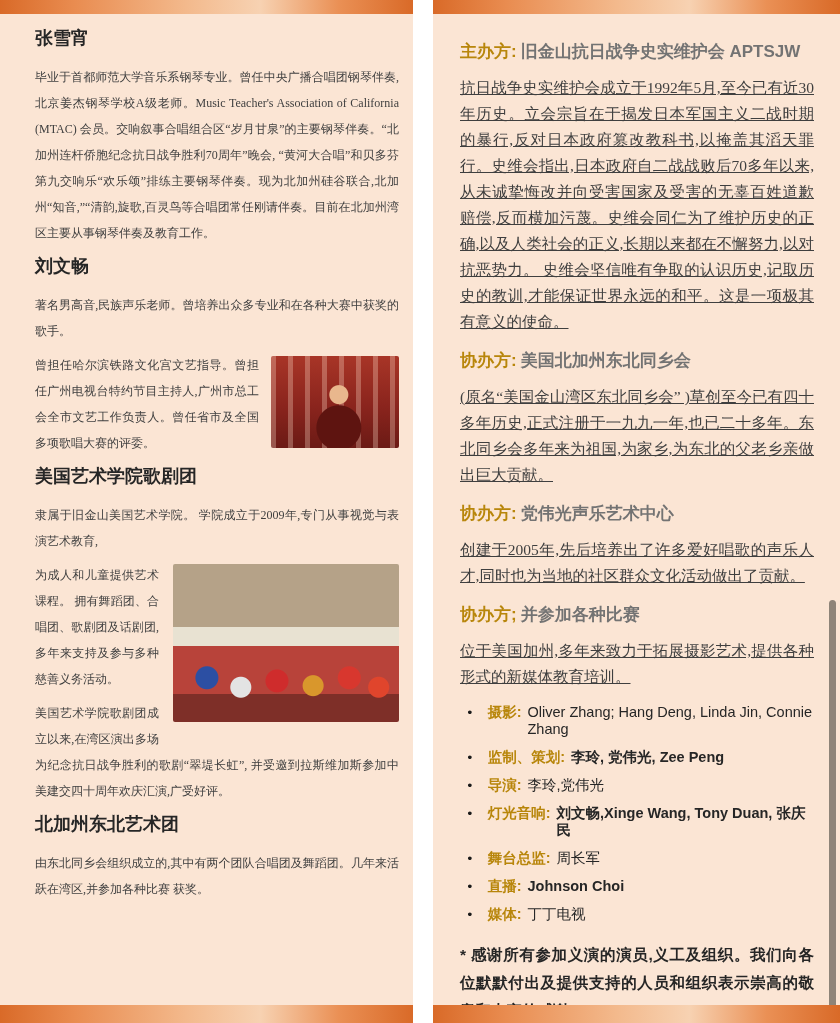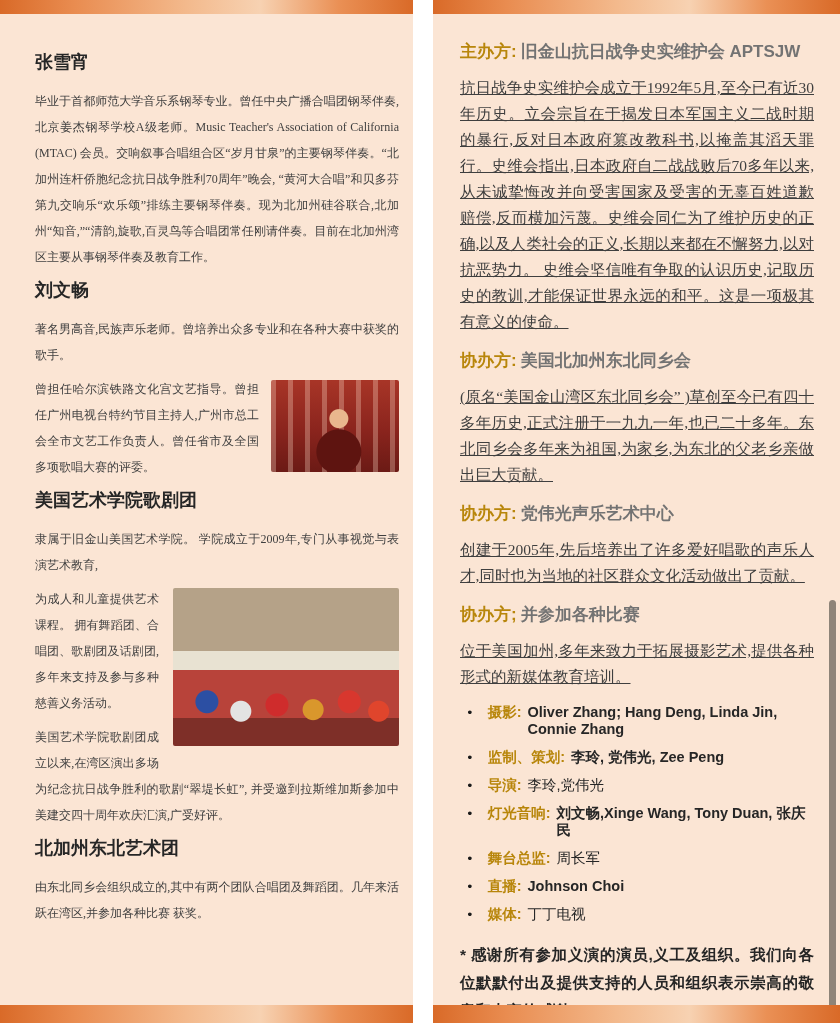"张雪宵" .left .content { padding: 36px 14px 0 35px -> 12px 14px 0 35px }
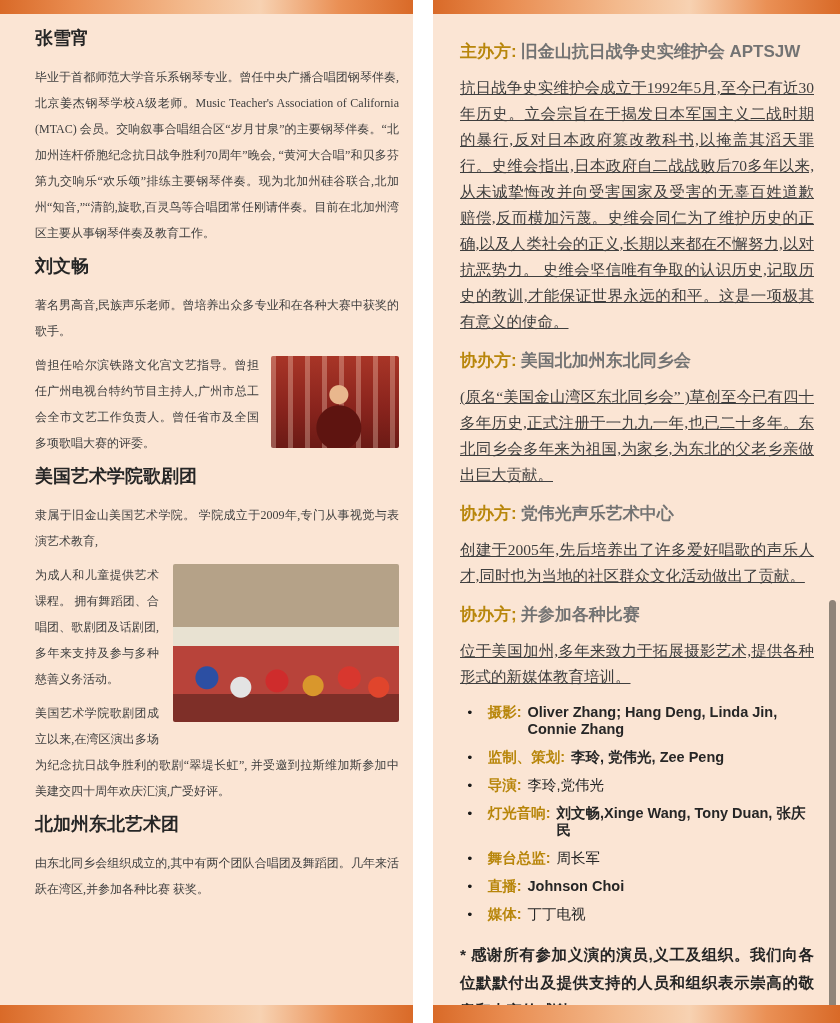"Oliver Zhang; Hang Deng, Linda" ul.credits li:nth-child(1) .cvalue { font-weight: 700 -> 400 }
